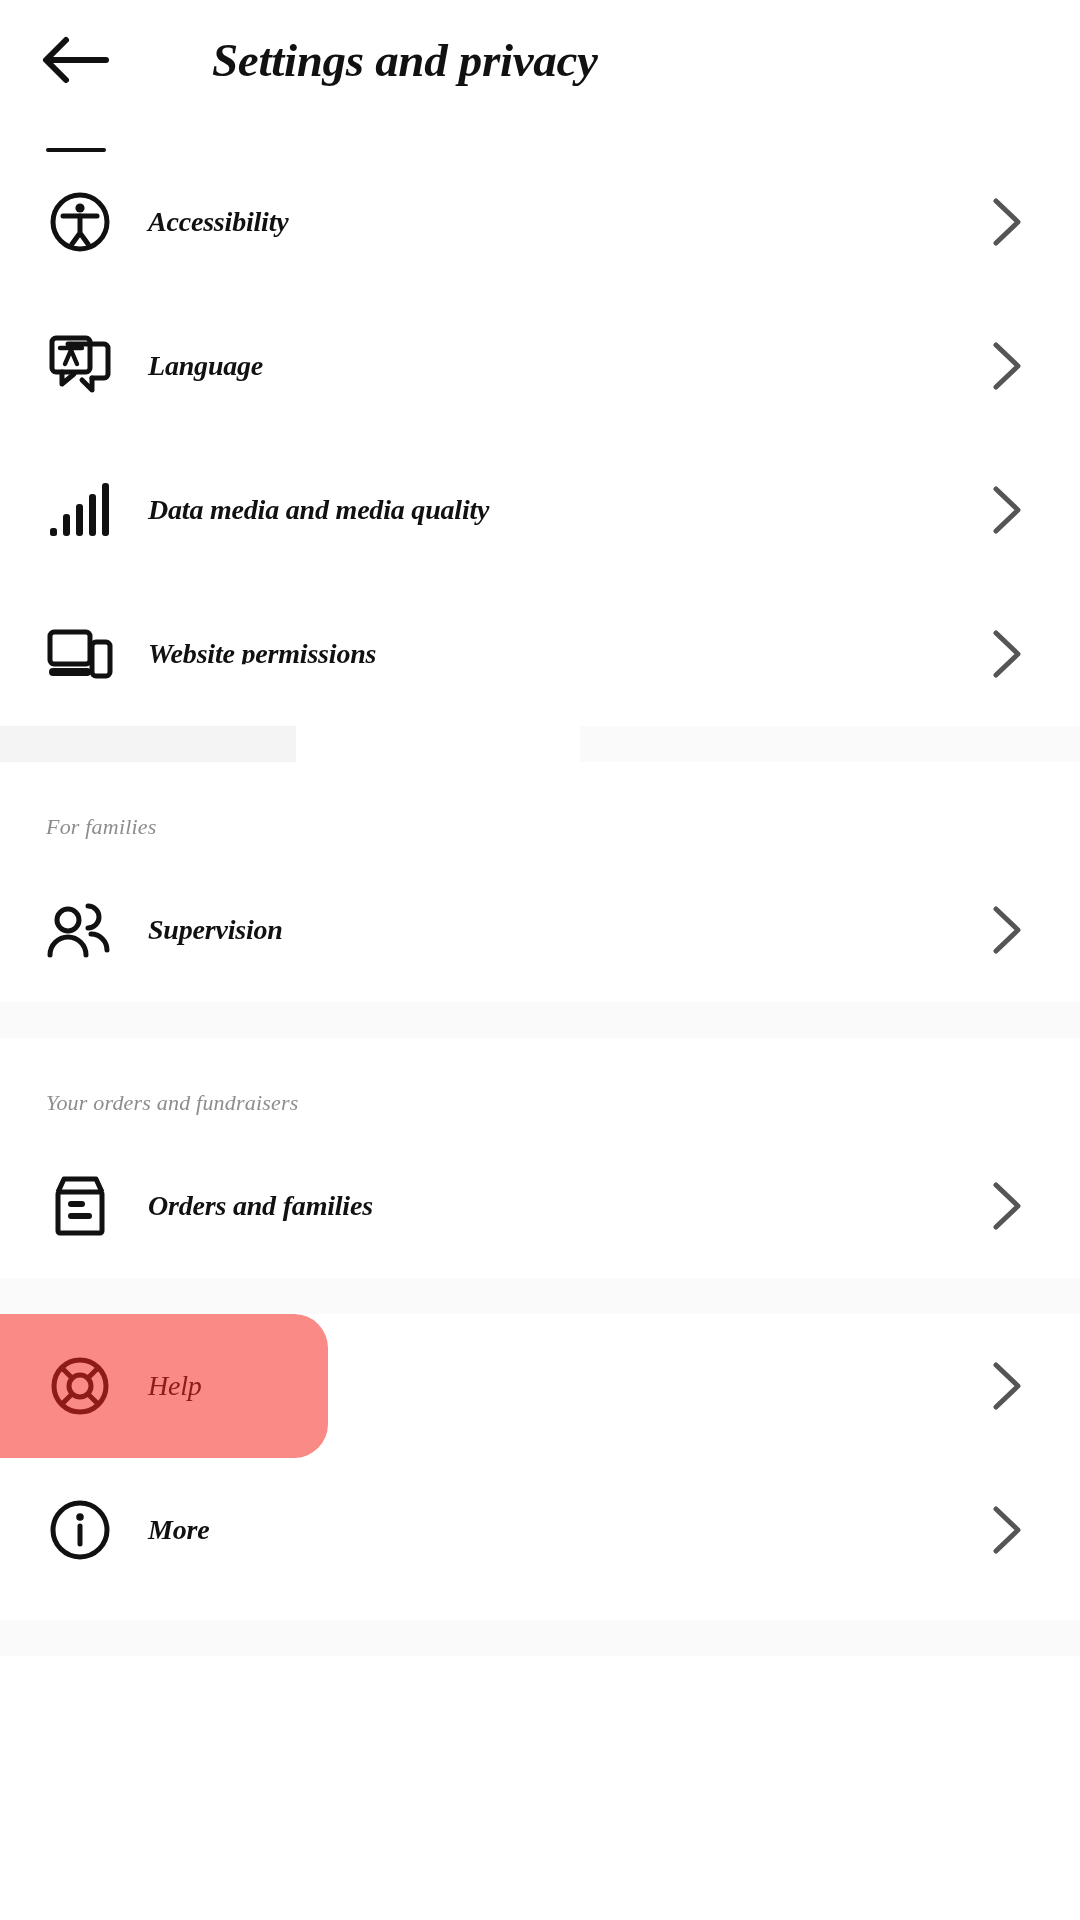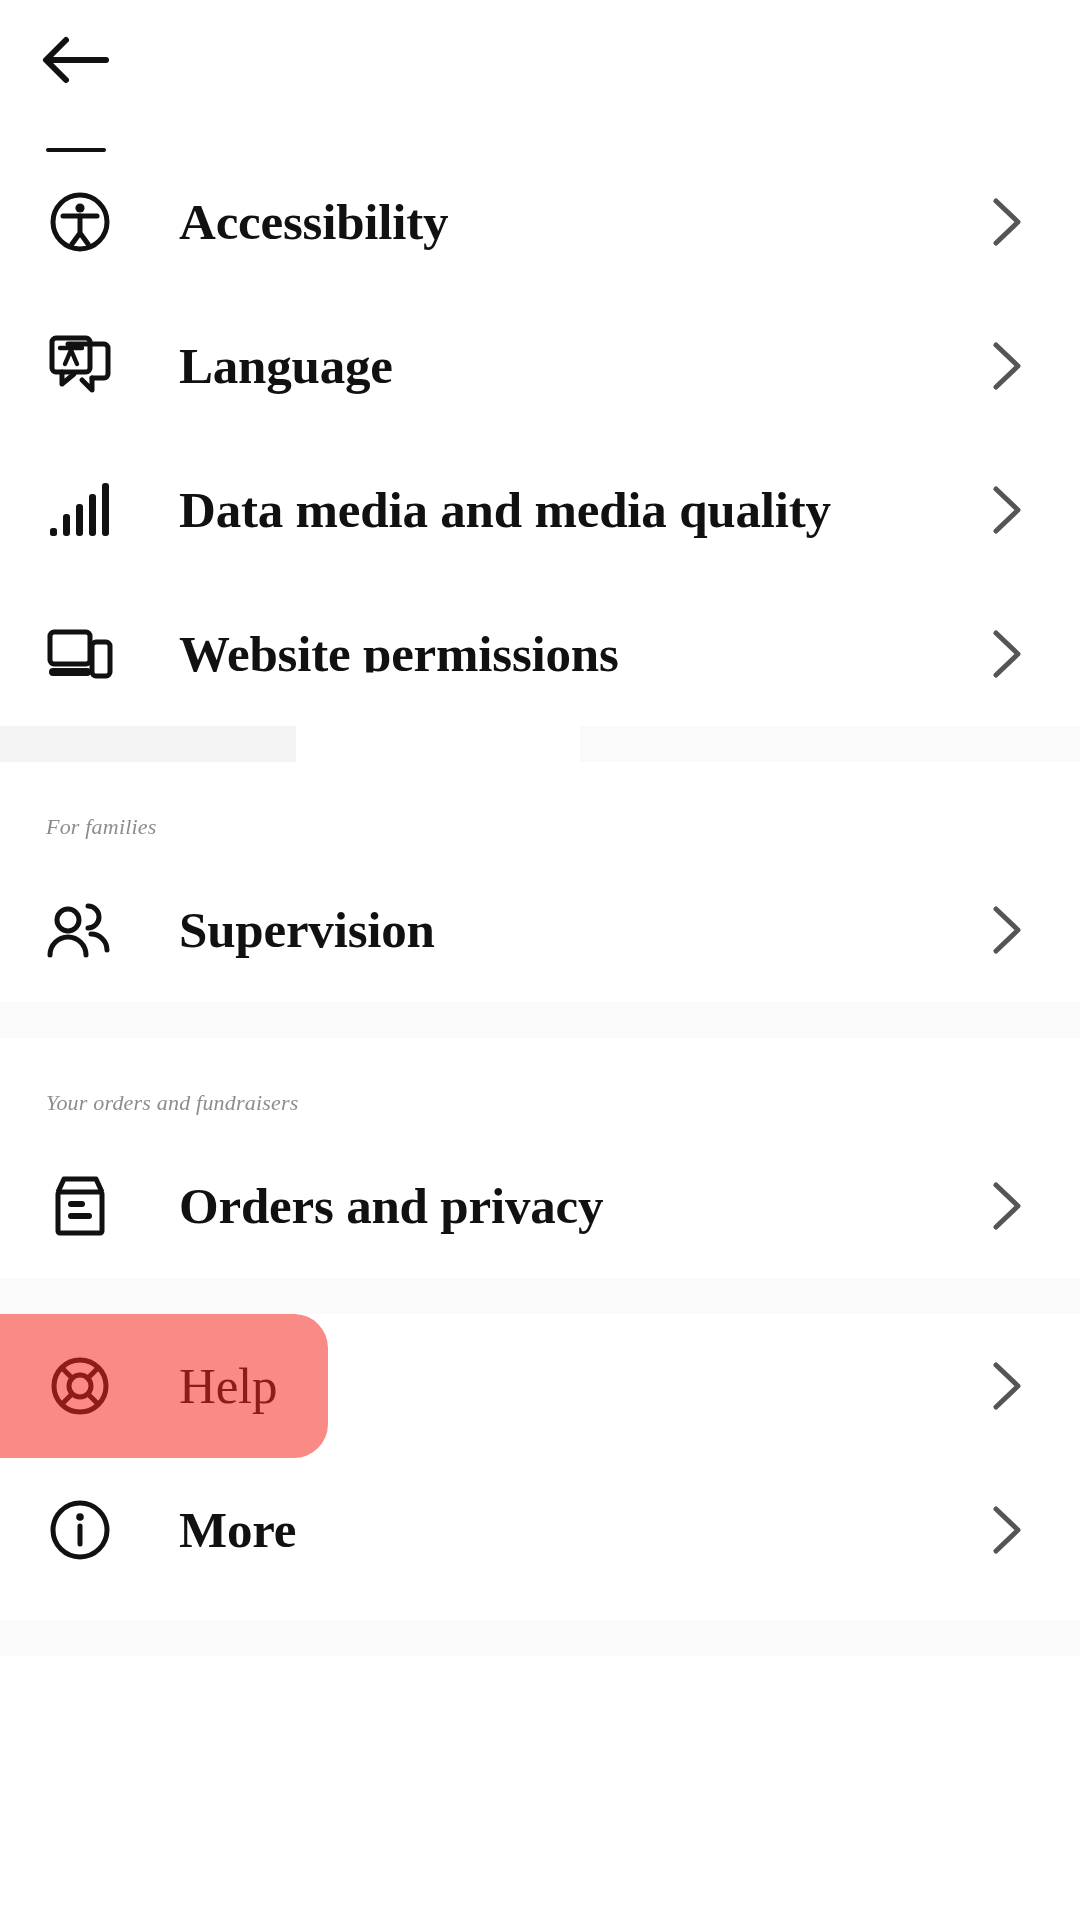"Settings and privacy" div.page-title { html: none -> <div>Settings and privacy</div> }
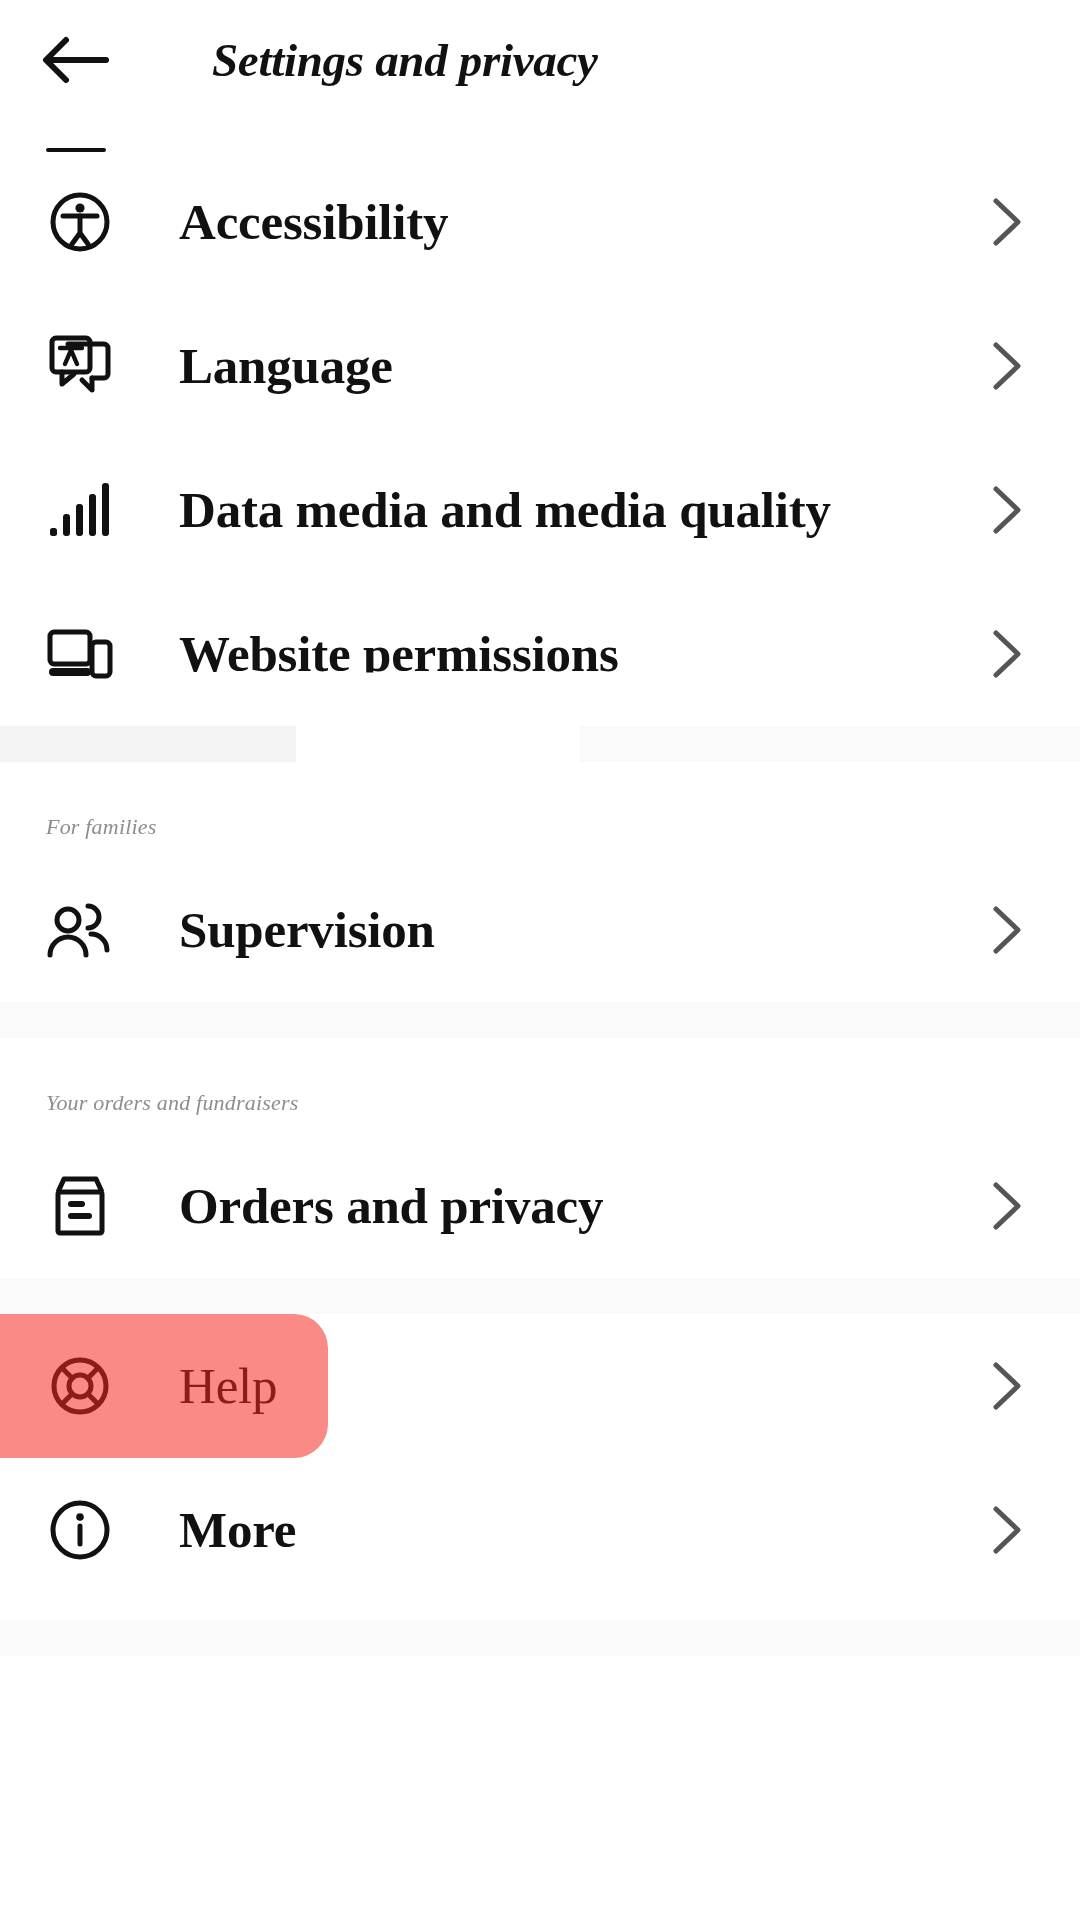"Accessibility" .row-label { font-size: 51px -> 28px; font-style: none -> italic; margin-left: 65px -> 34px }
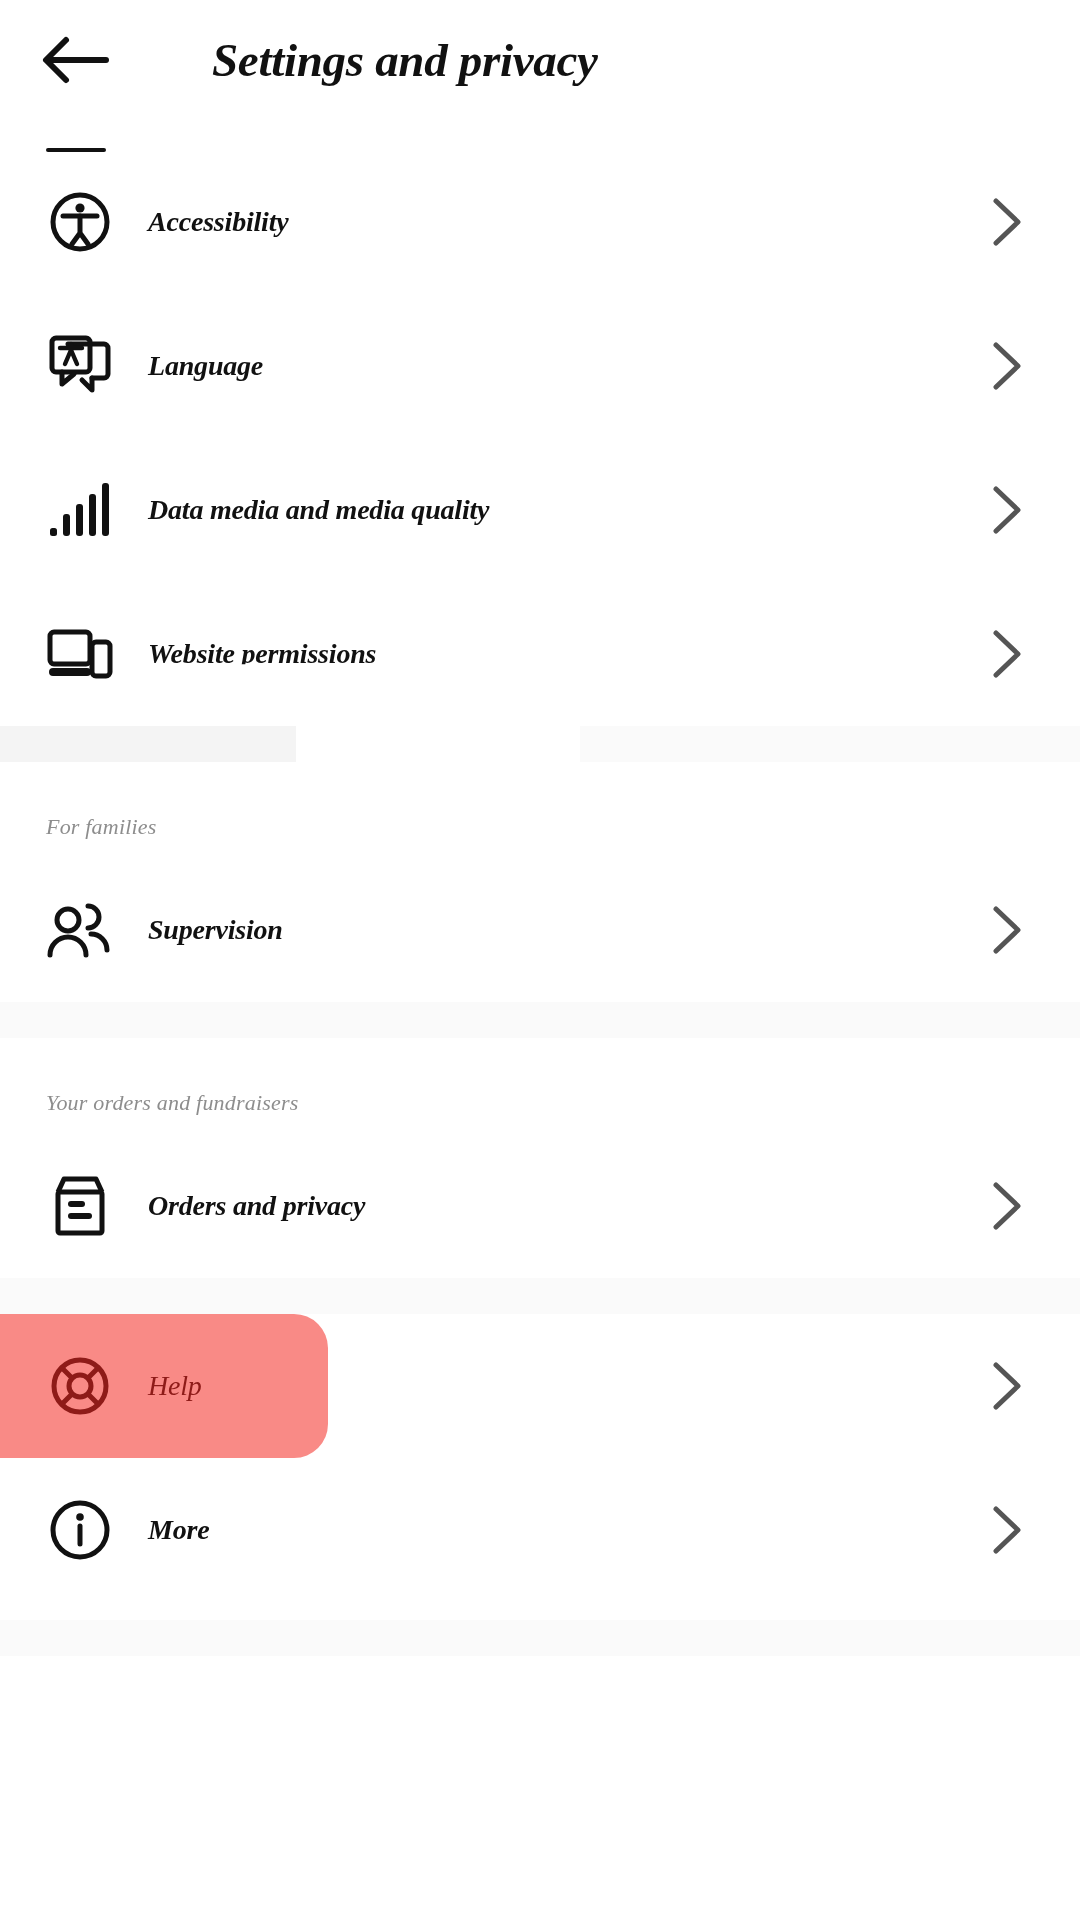"Orders and privacy" span.row-label { text: privacy -> families }
